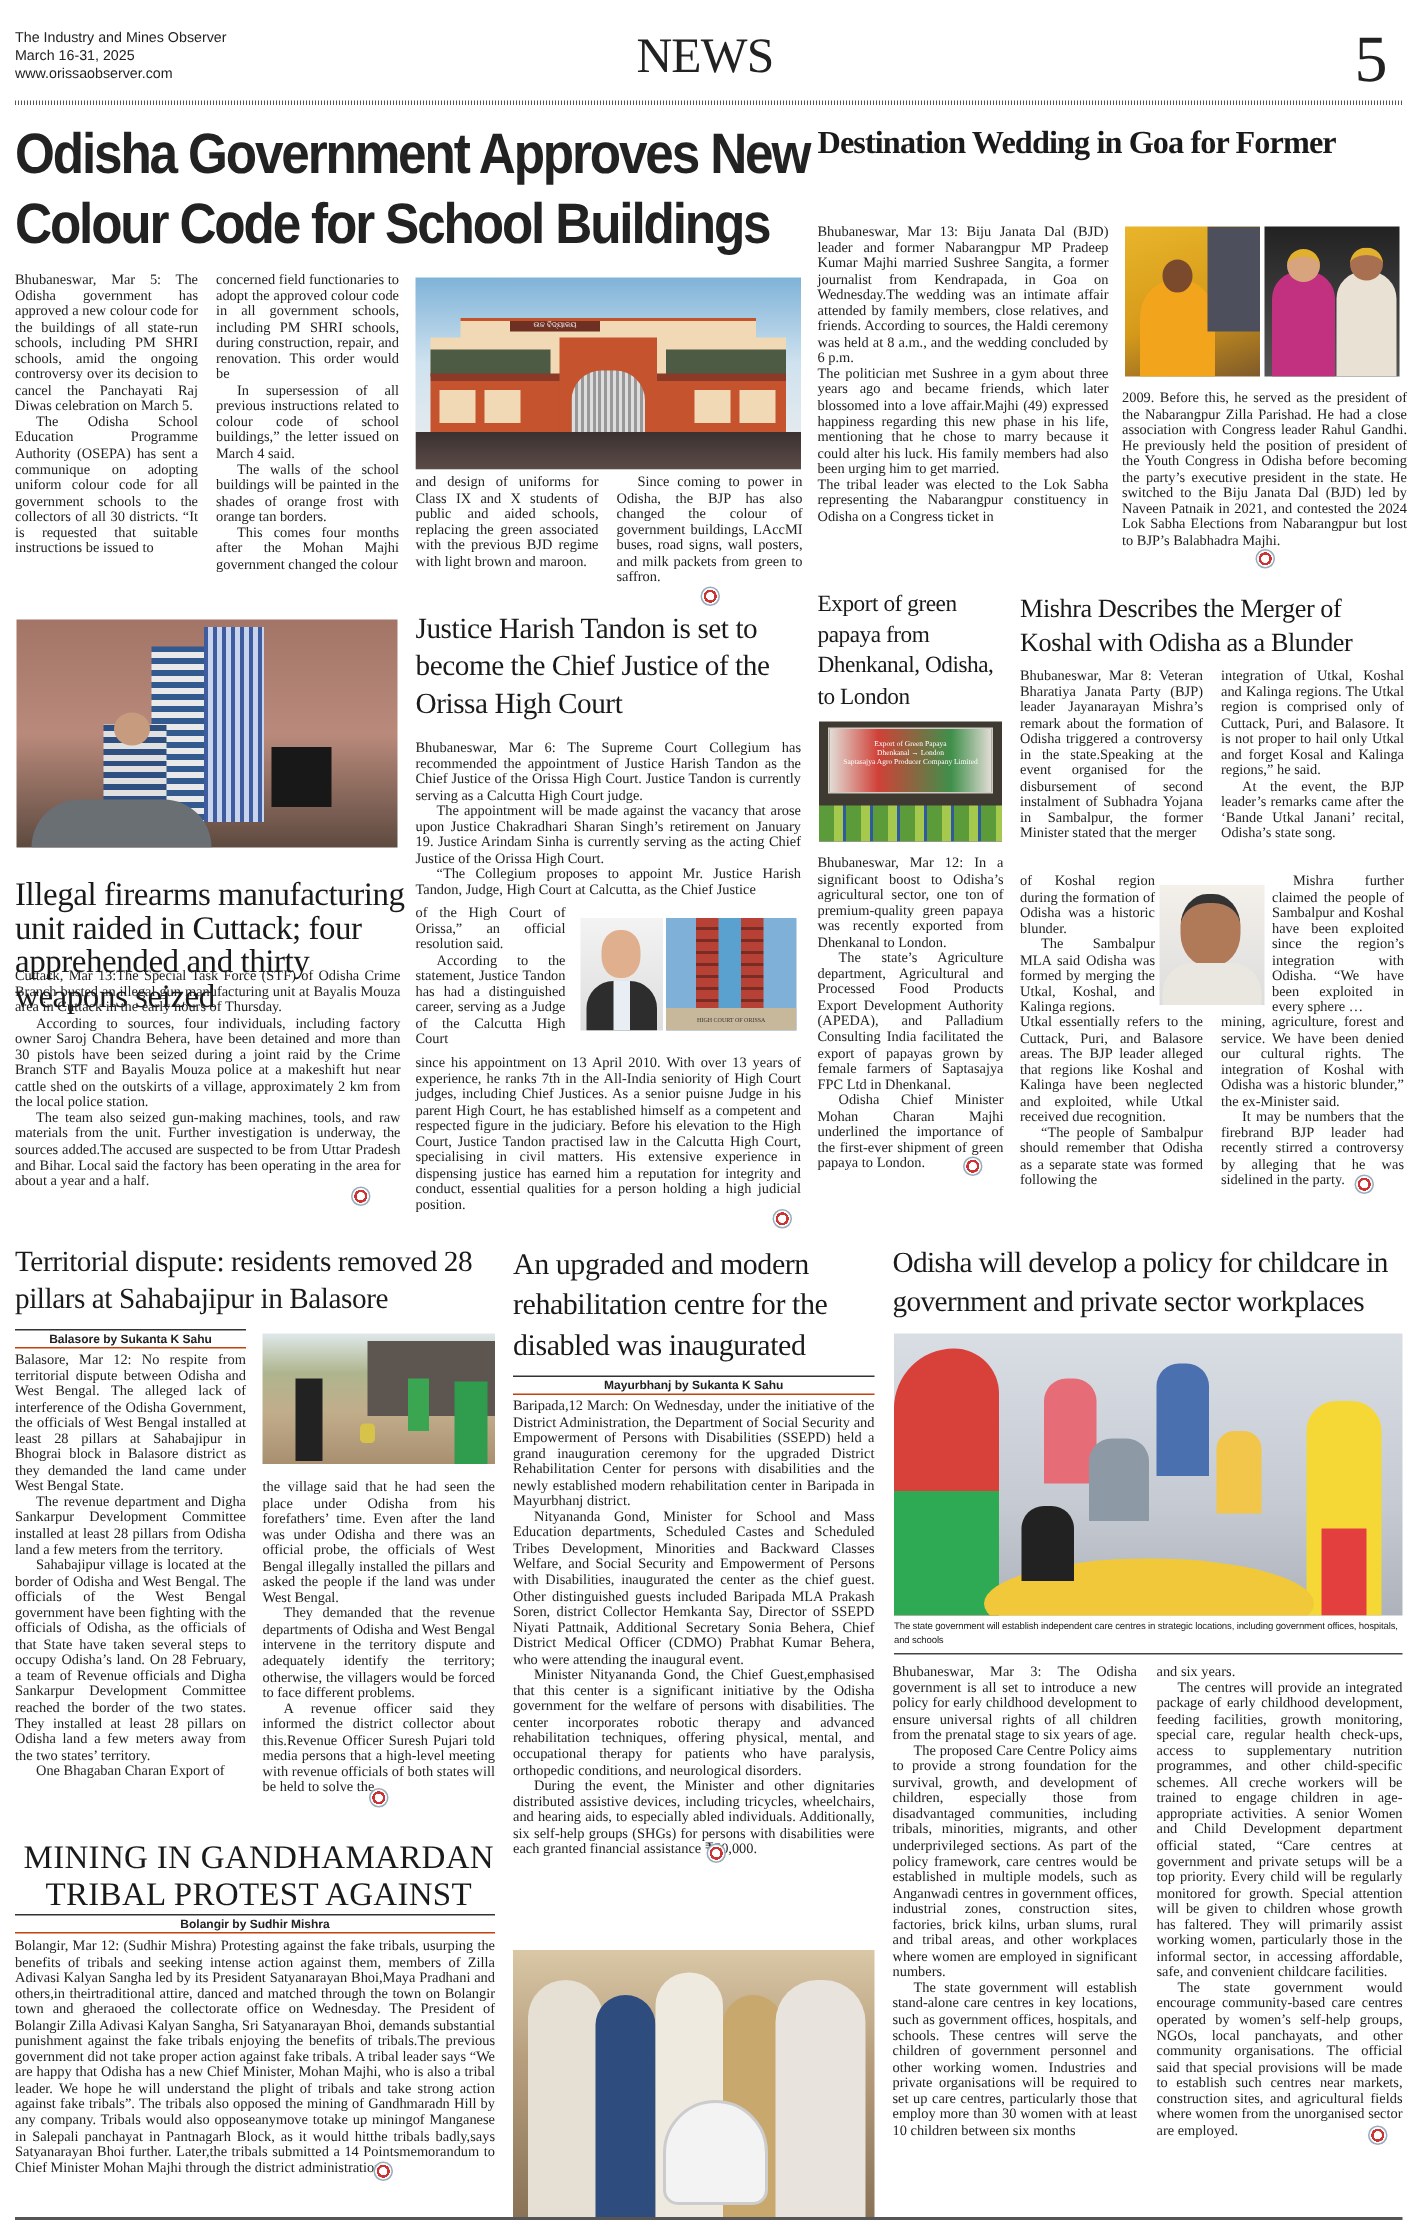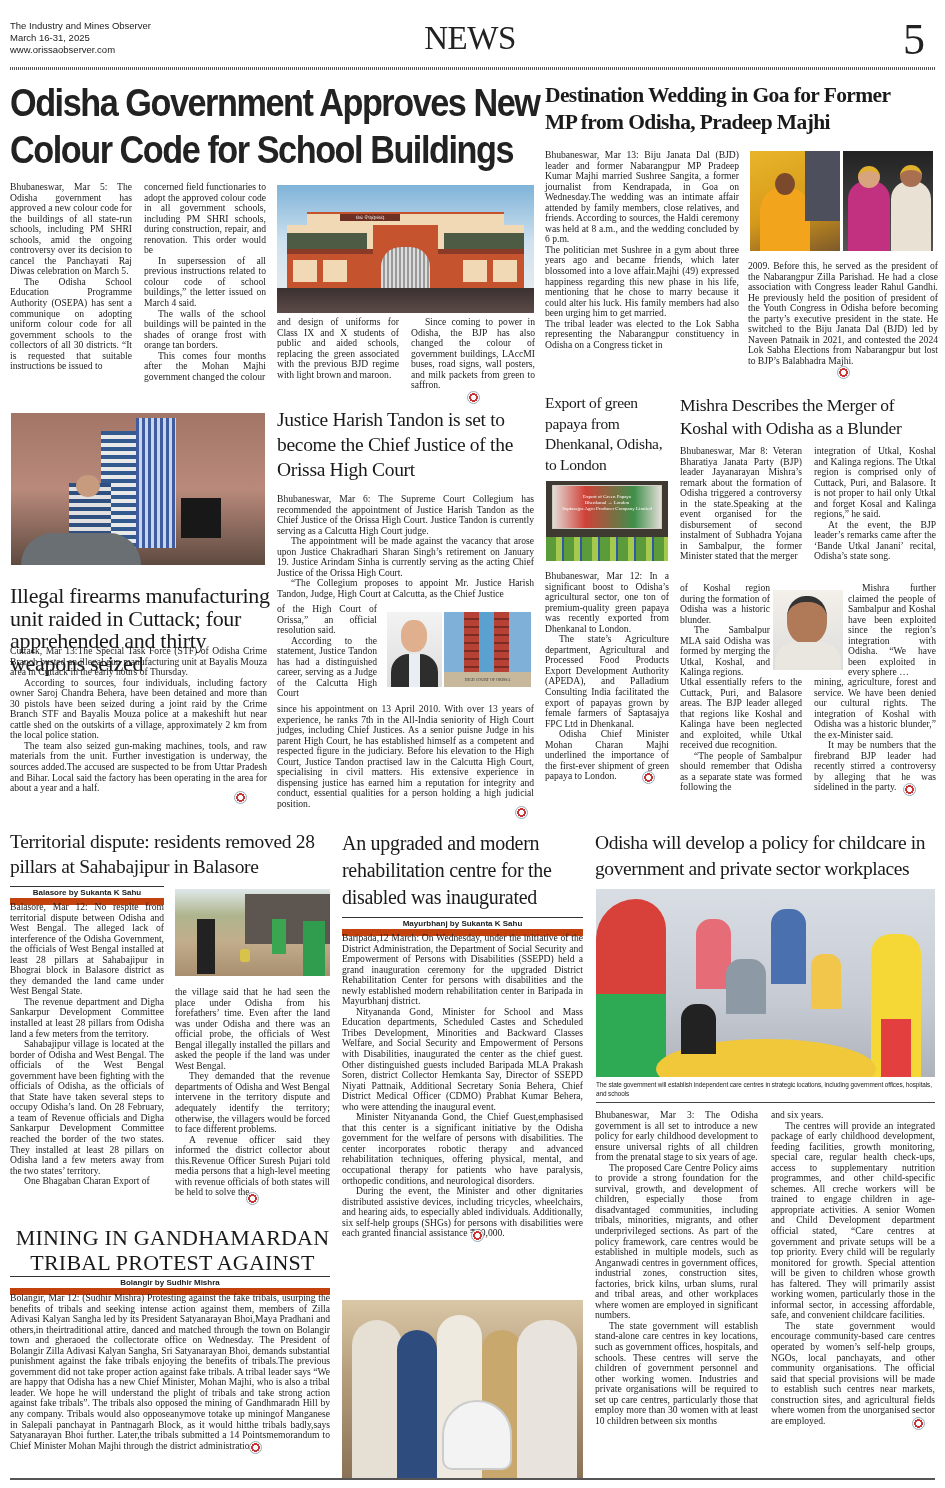"MP from Odisha, Pradeep Majhi" div { html: <div>MP from Odisha, Pradeep Majhi</div> -> none }
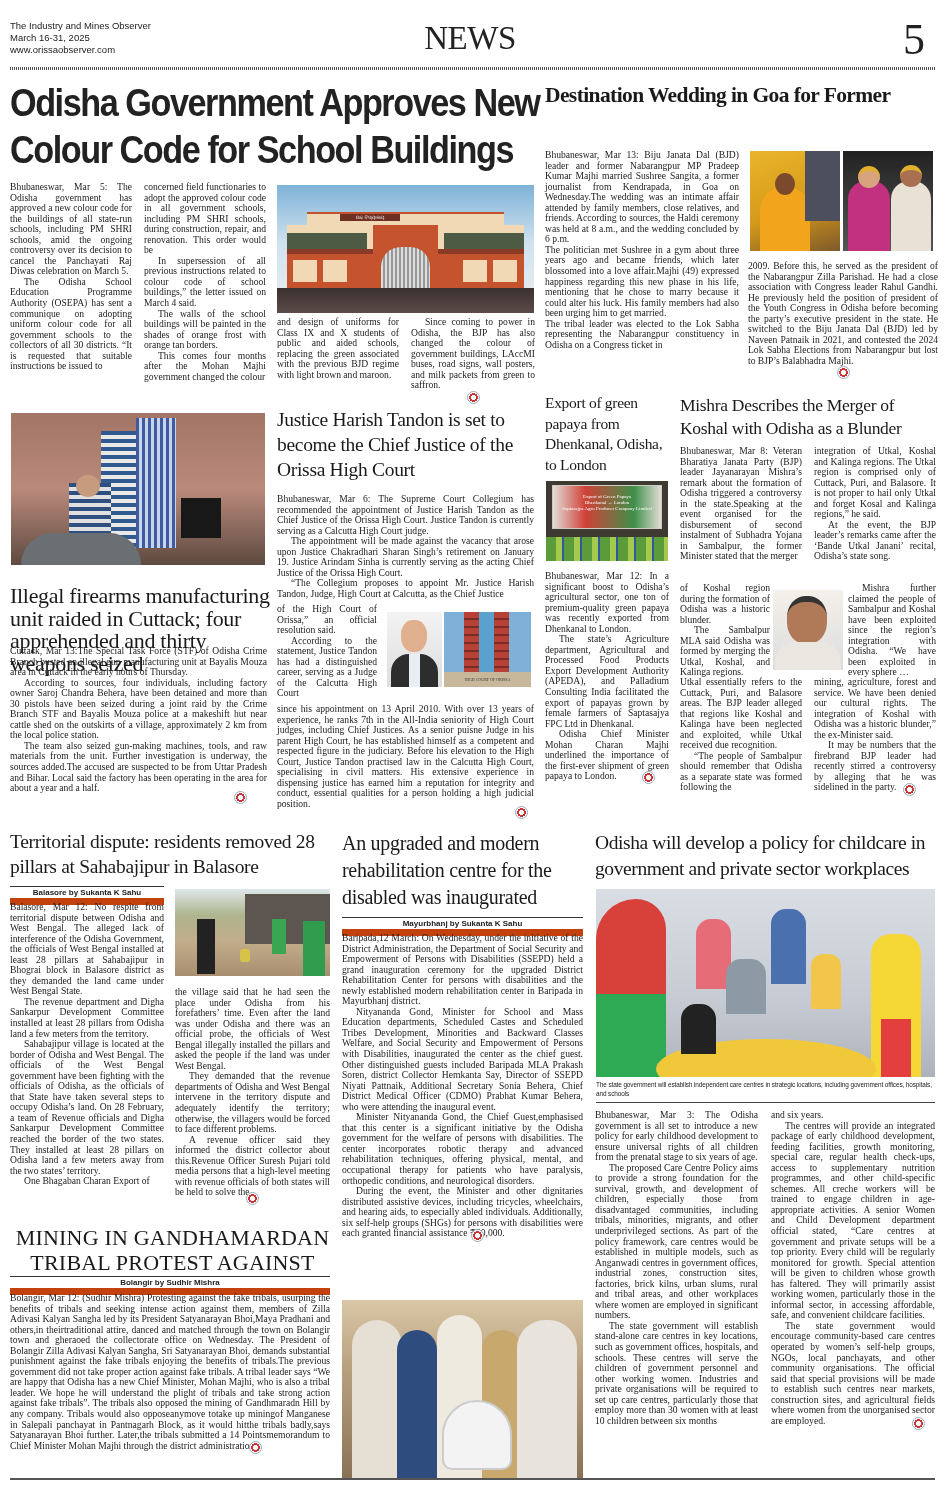"Balasore by Sukanta K Sahu" .byline { border-bottom: 7px solid #c2410c -> 1px solid #c2410c }
